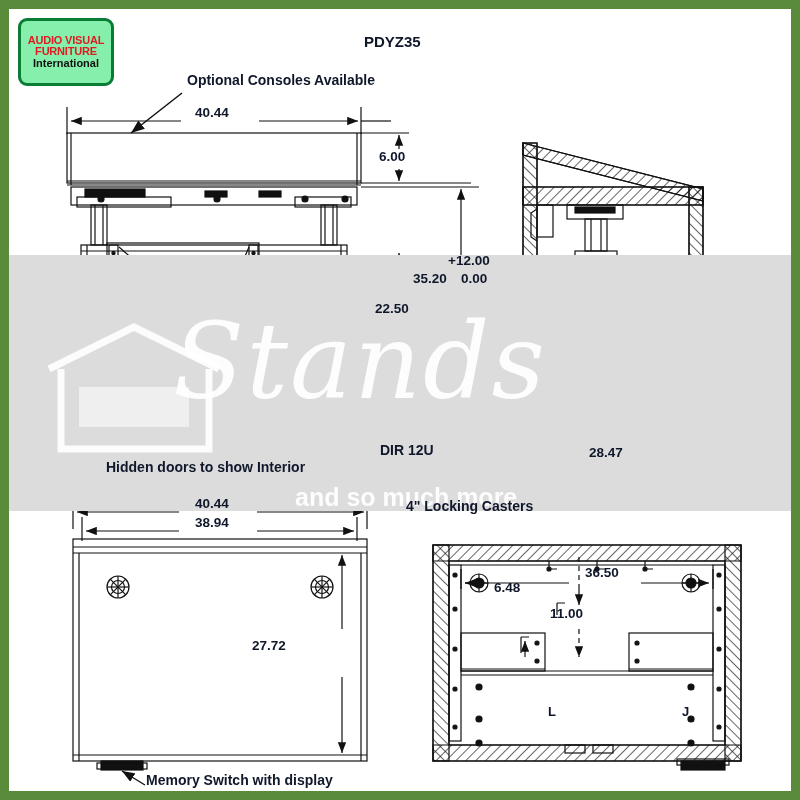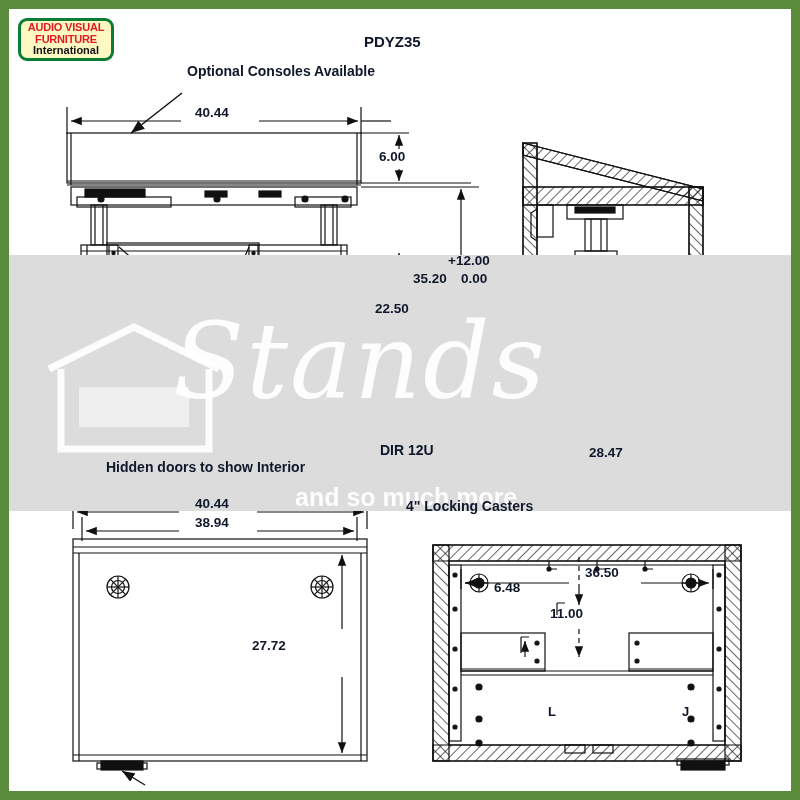"AUDIO VISUAL" #logo { background: #fef9c3 -> #86efac; height: 43px -> 68px }
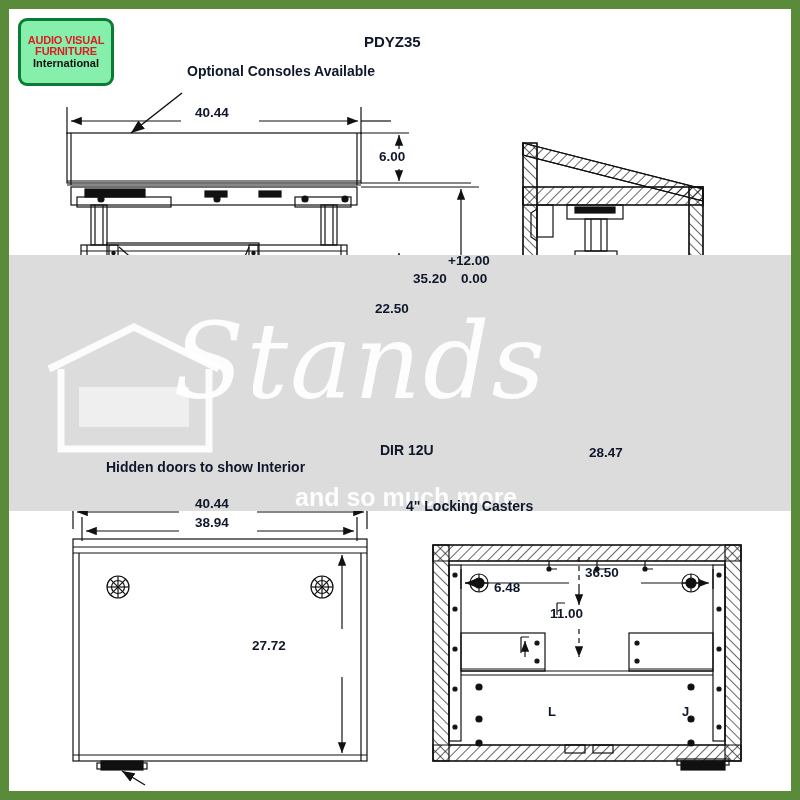"Optional Consoles Available" div.tx { top: 54px -> 63px }
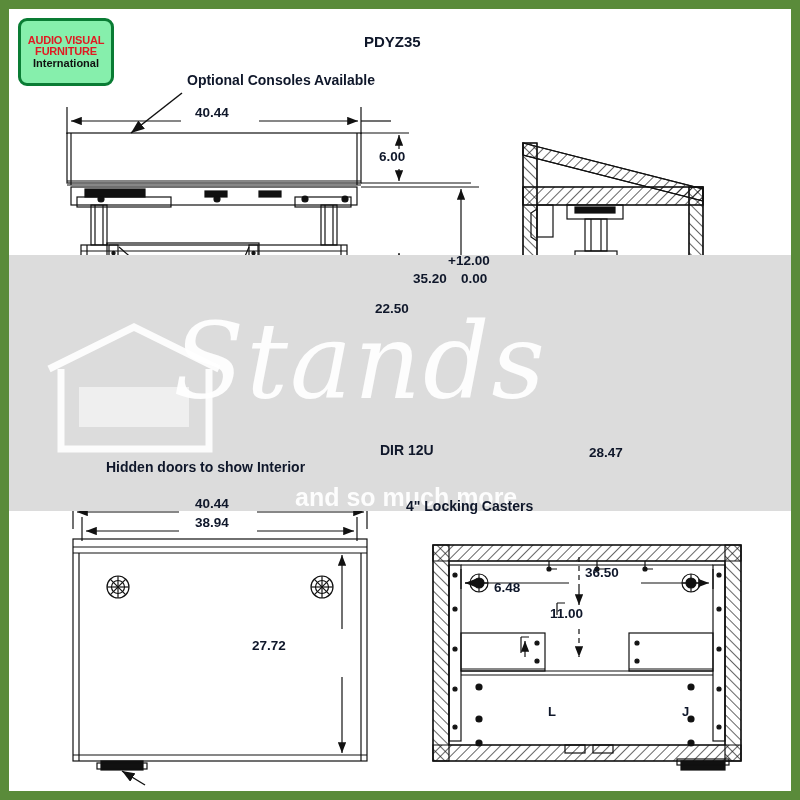"Memory Switch with display" div.tx { html: none -> <div>Memory Switch with display</div> }
